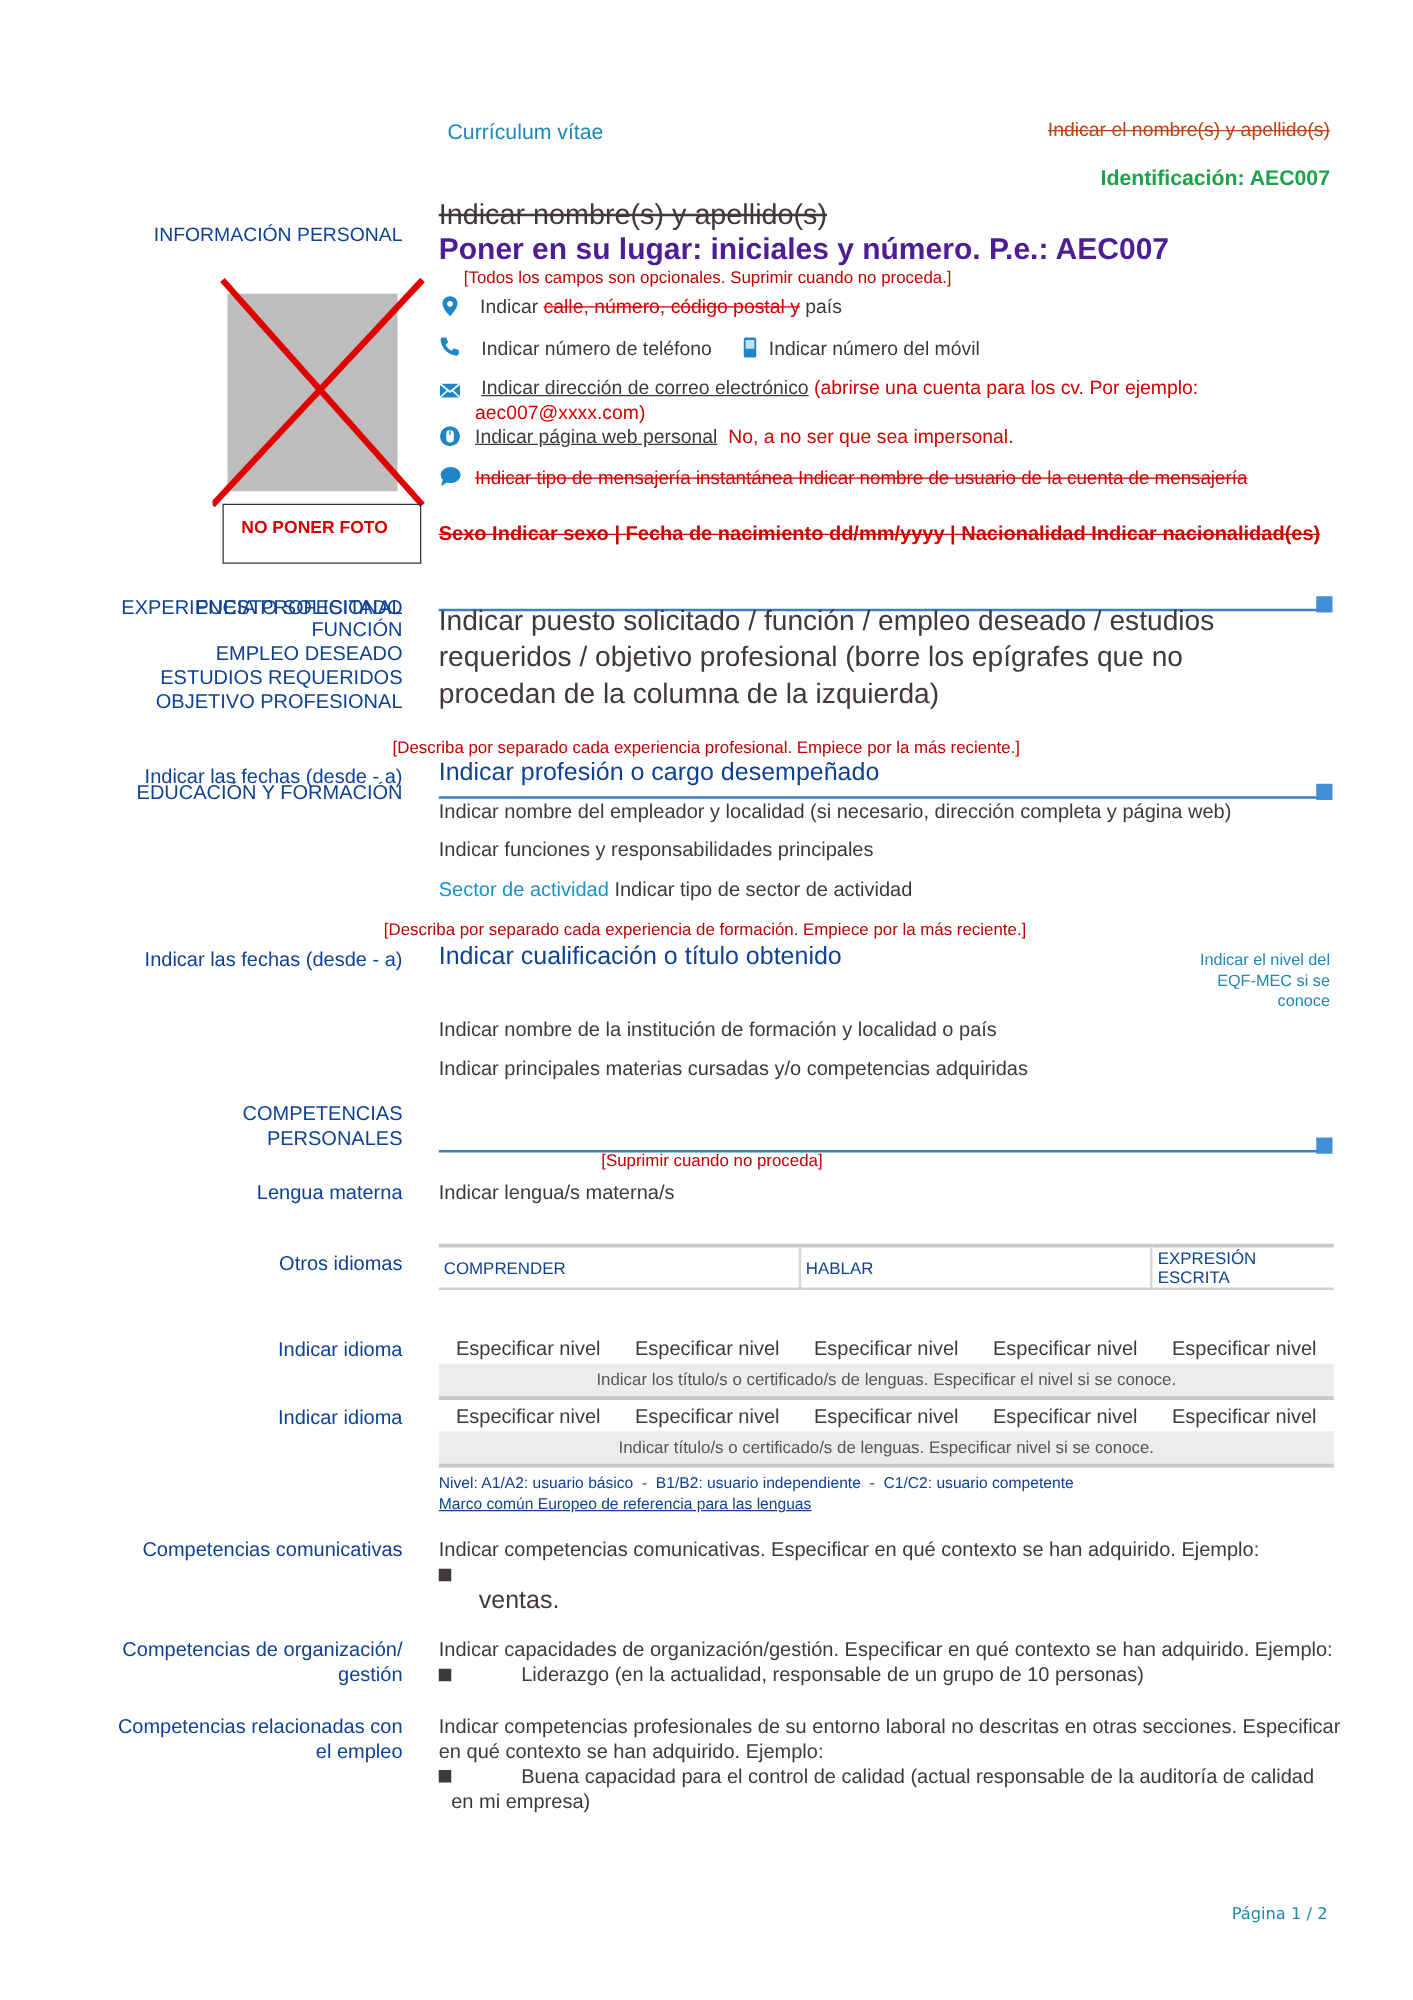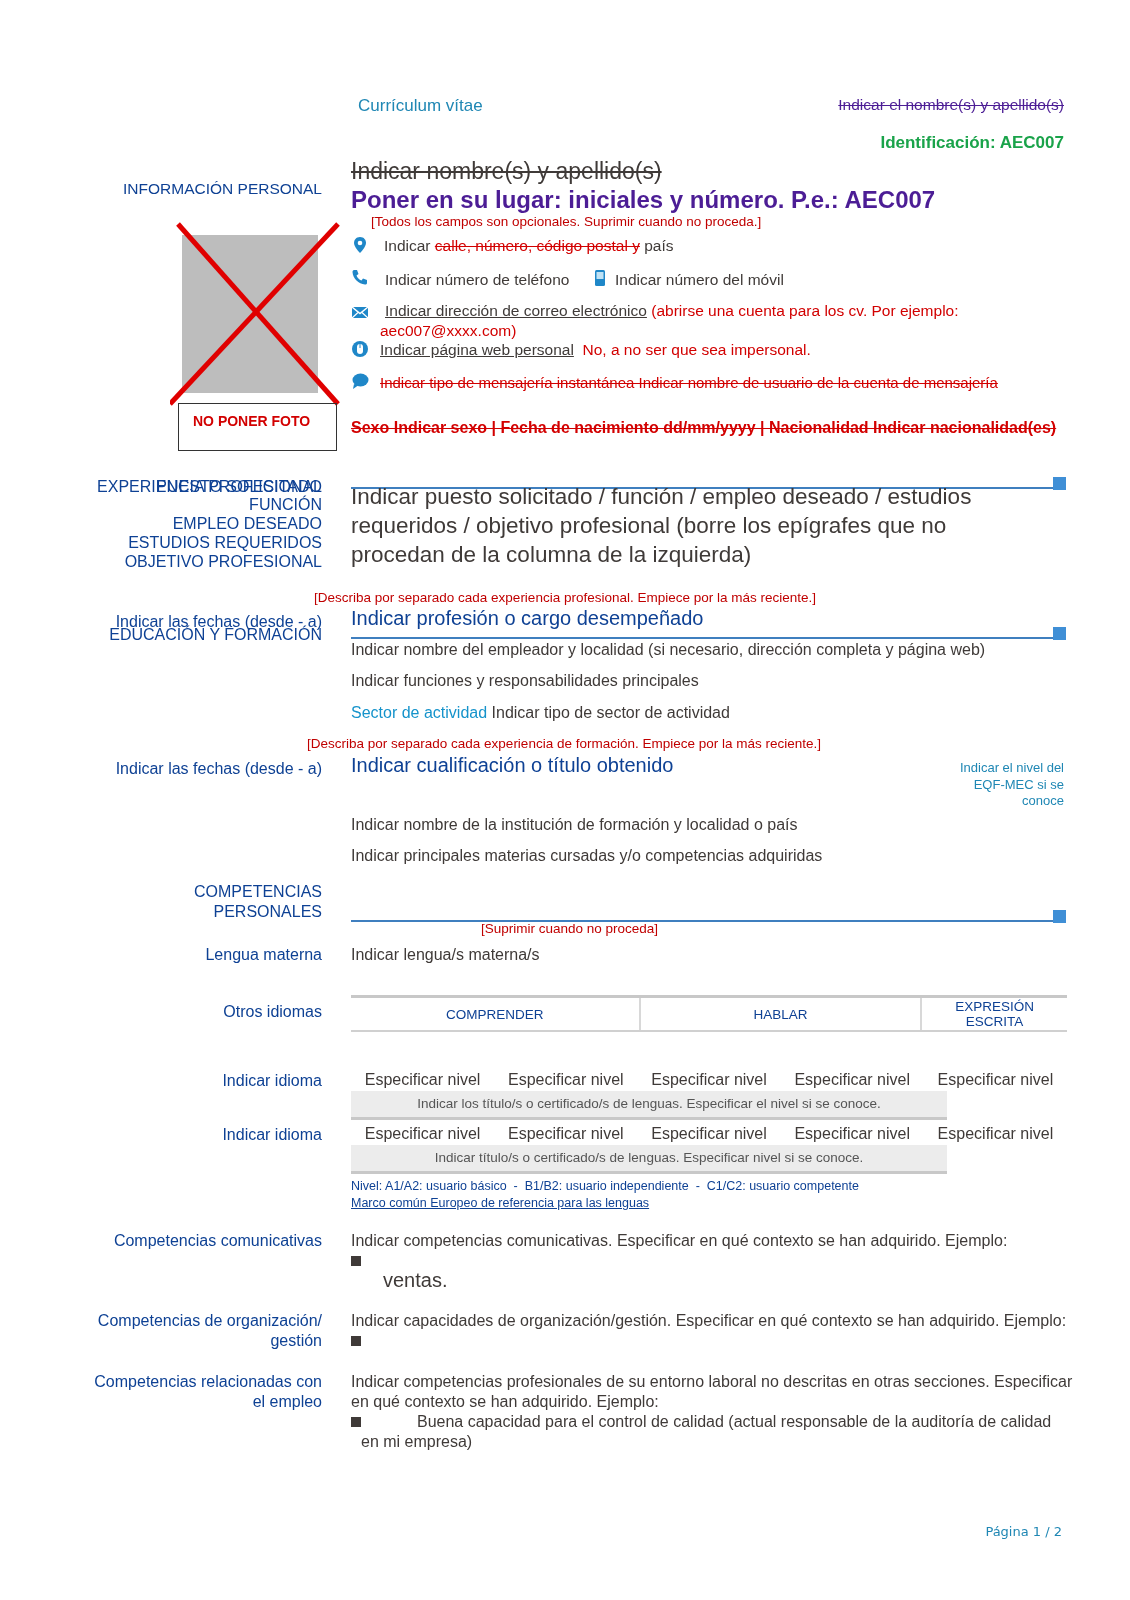"Indicar el nombre(s) y apellido(s)" div.abs { color: #4c1d95 -> #c2410c }
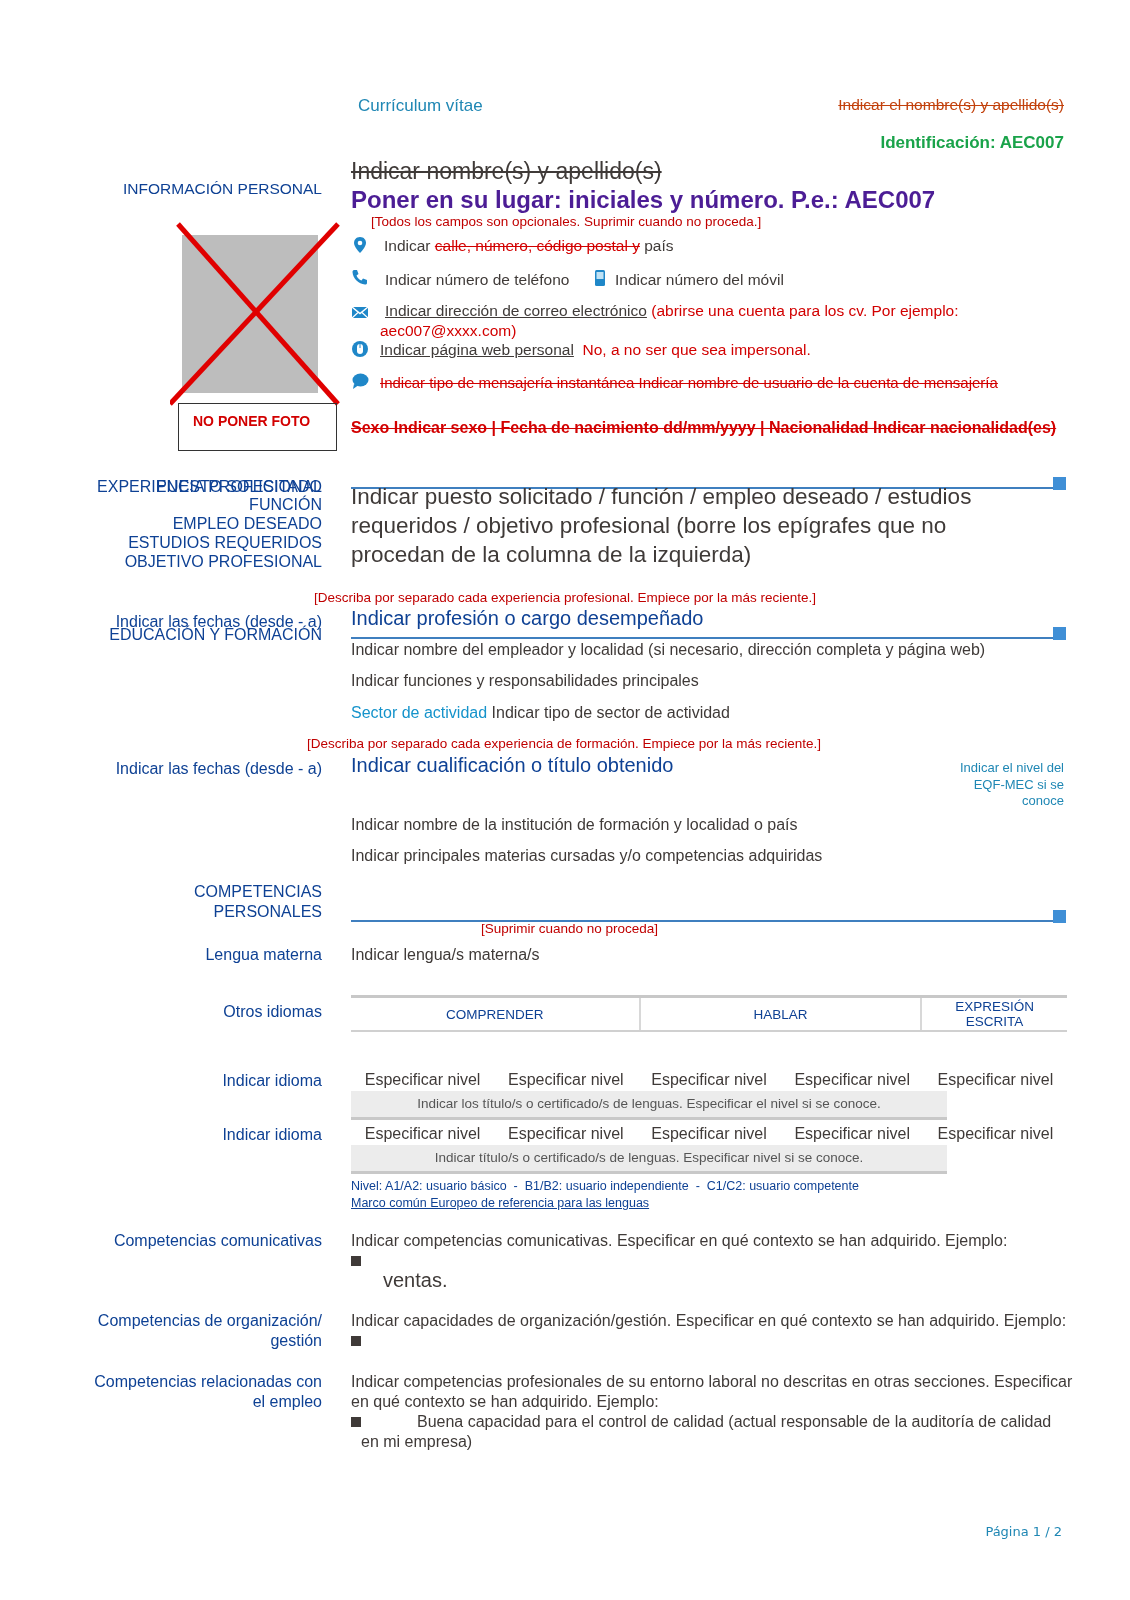"COMPRENDER" .ltab td { text-align: center -> left }
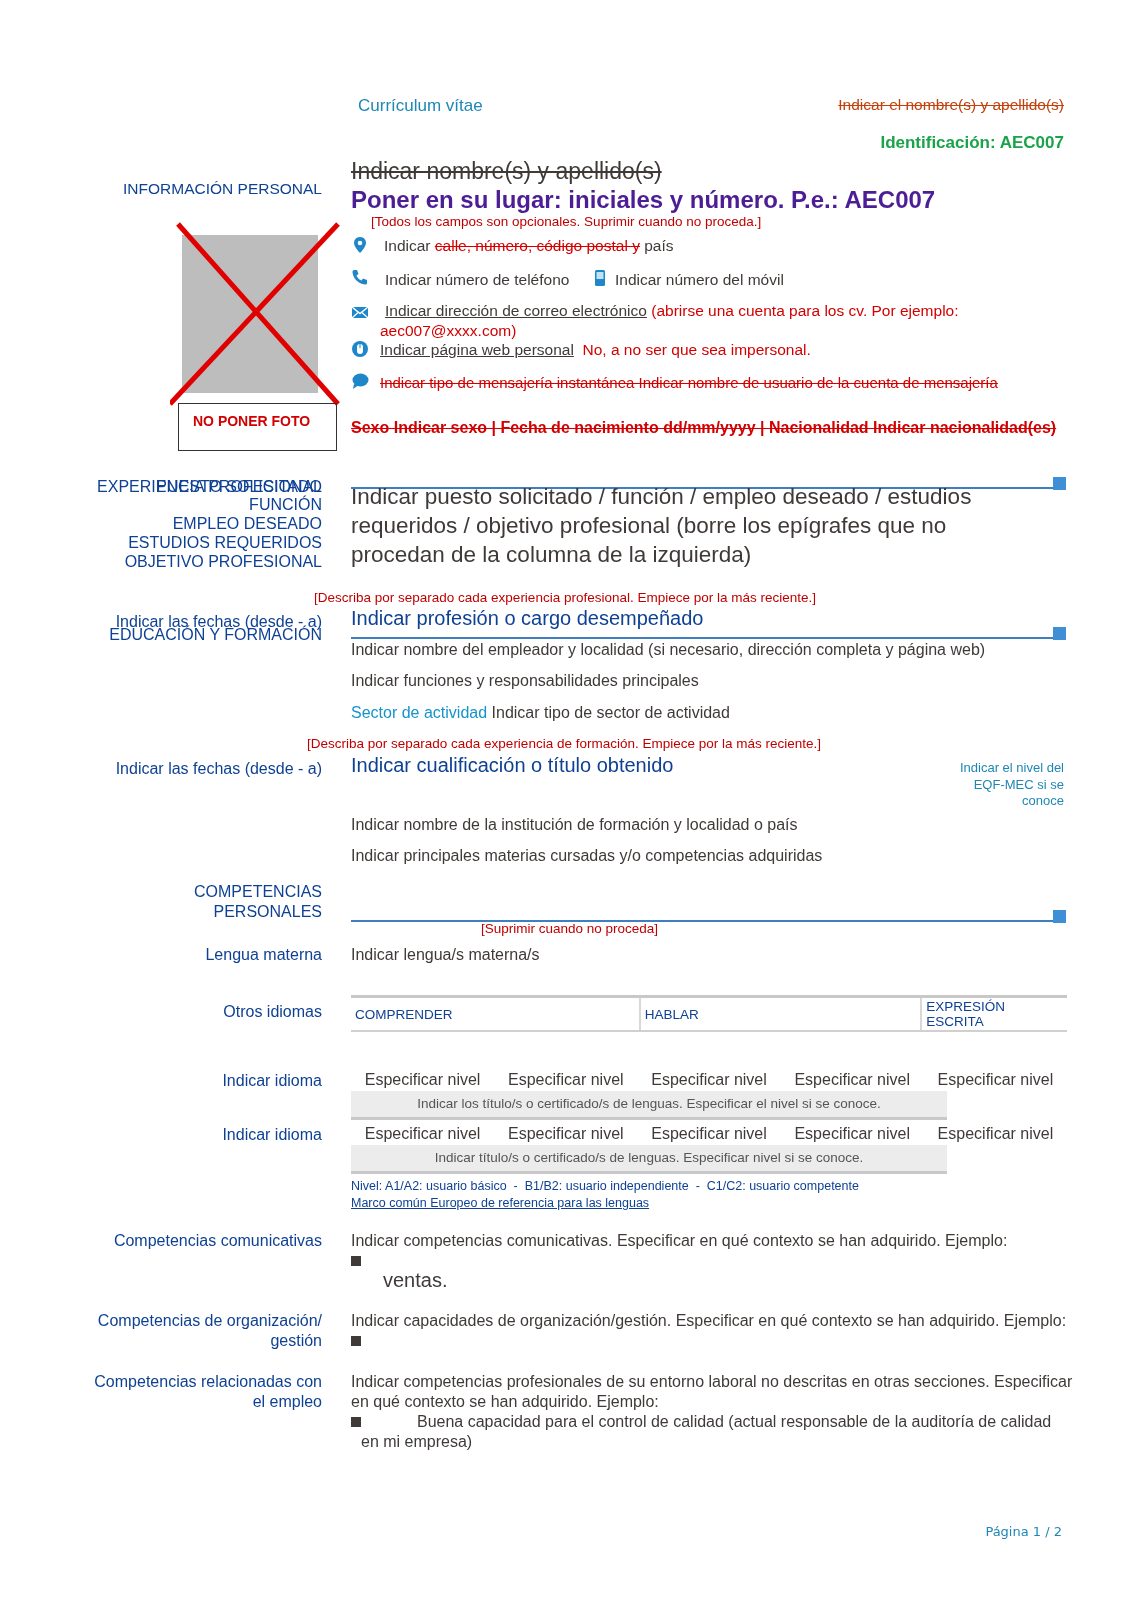"Indicar los título/s o certificado/s" .lcert { width: 596px -> 716px }
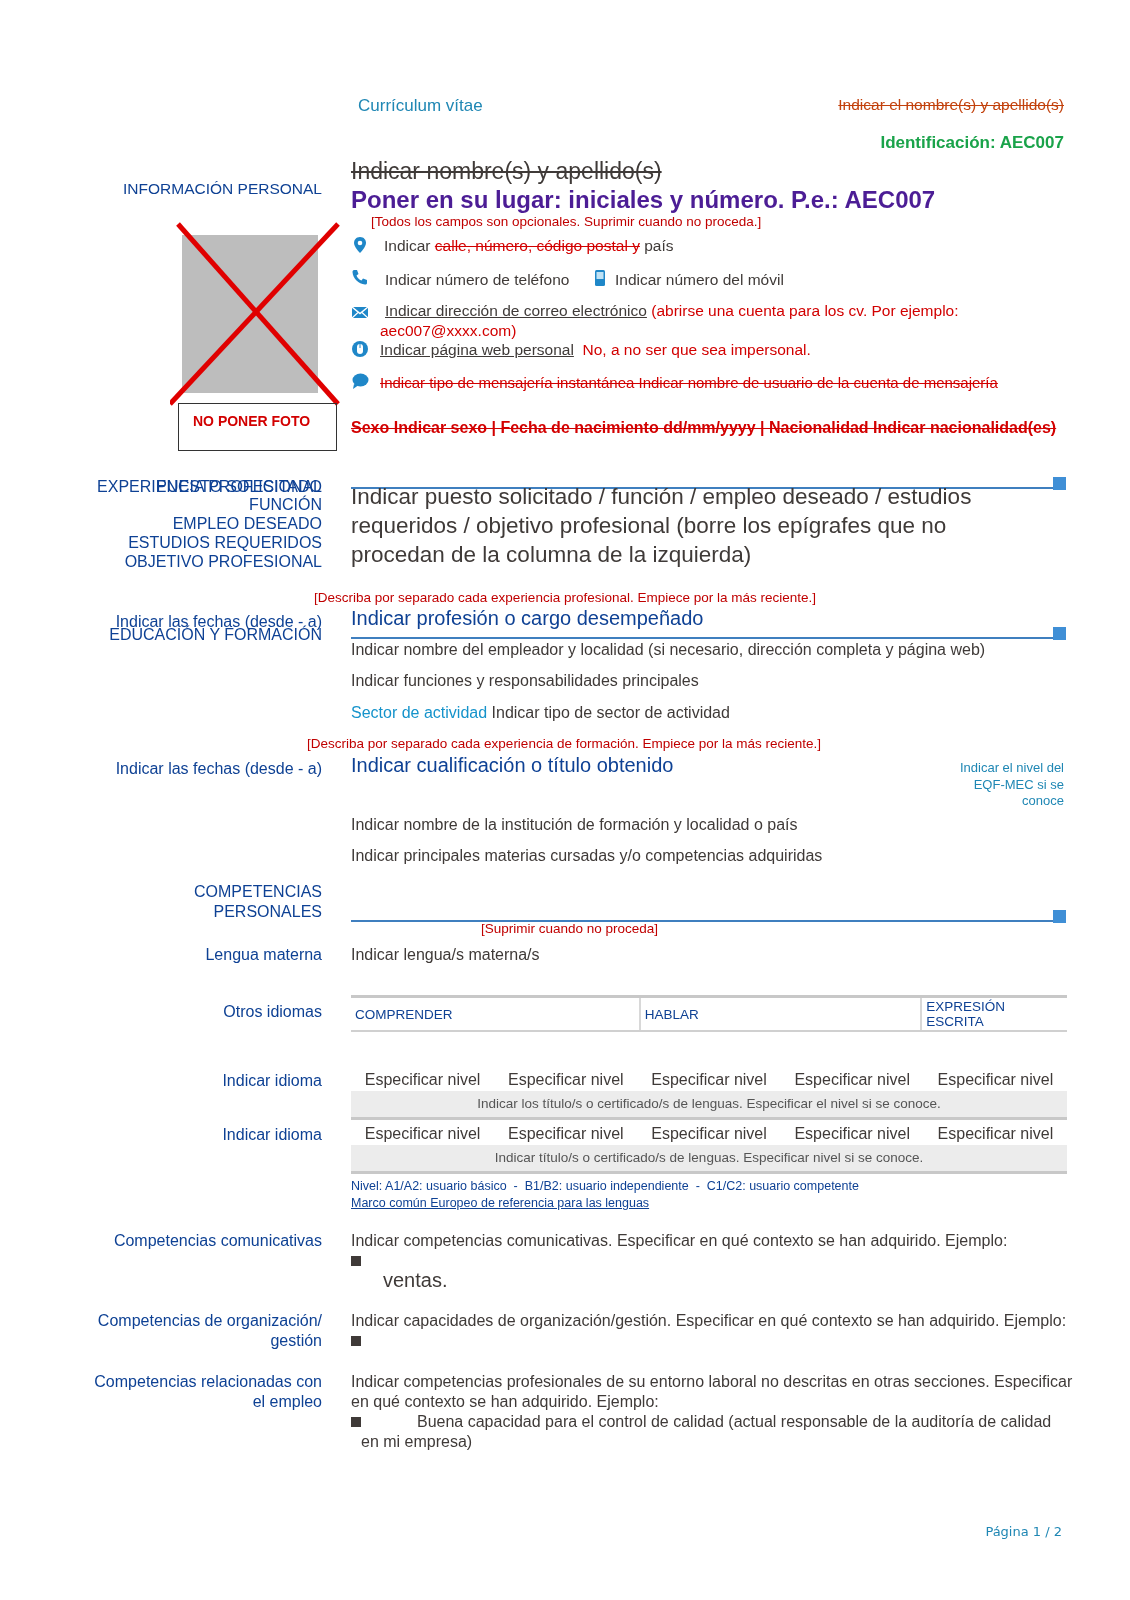"Liderazgo (en la actualidad, responsable" span { html: none -> <span>Liderazgo (en la actualidad, responsable de un grupo de 10 personas)</span> }
